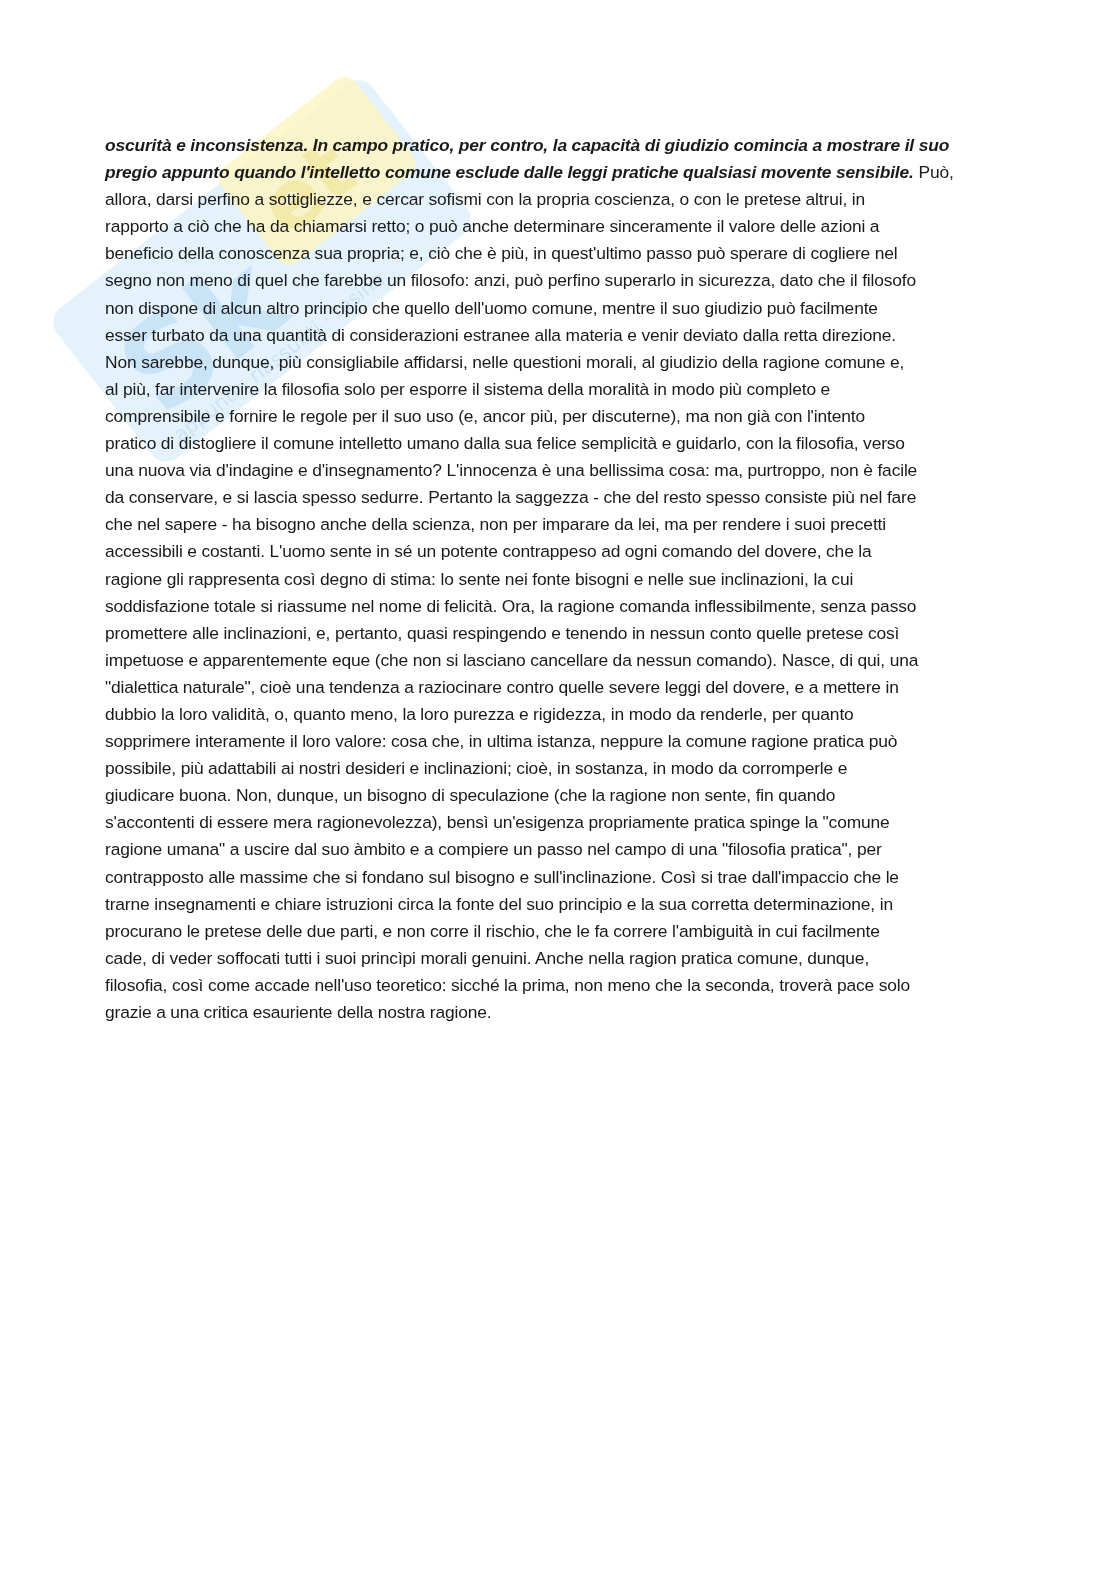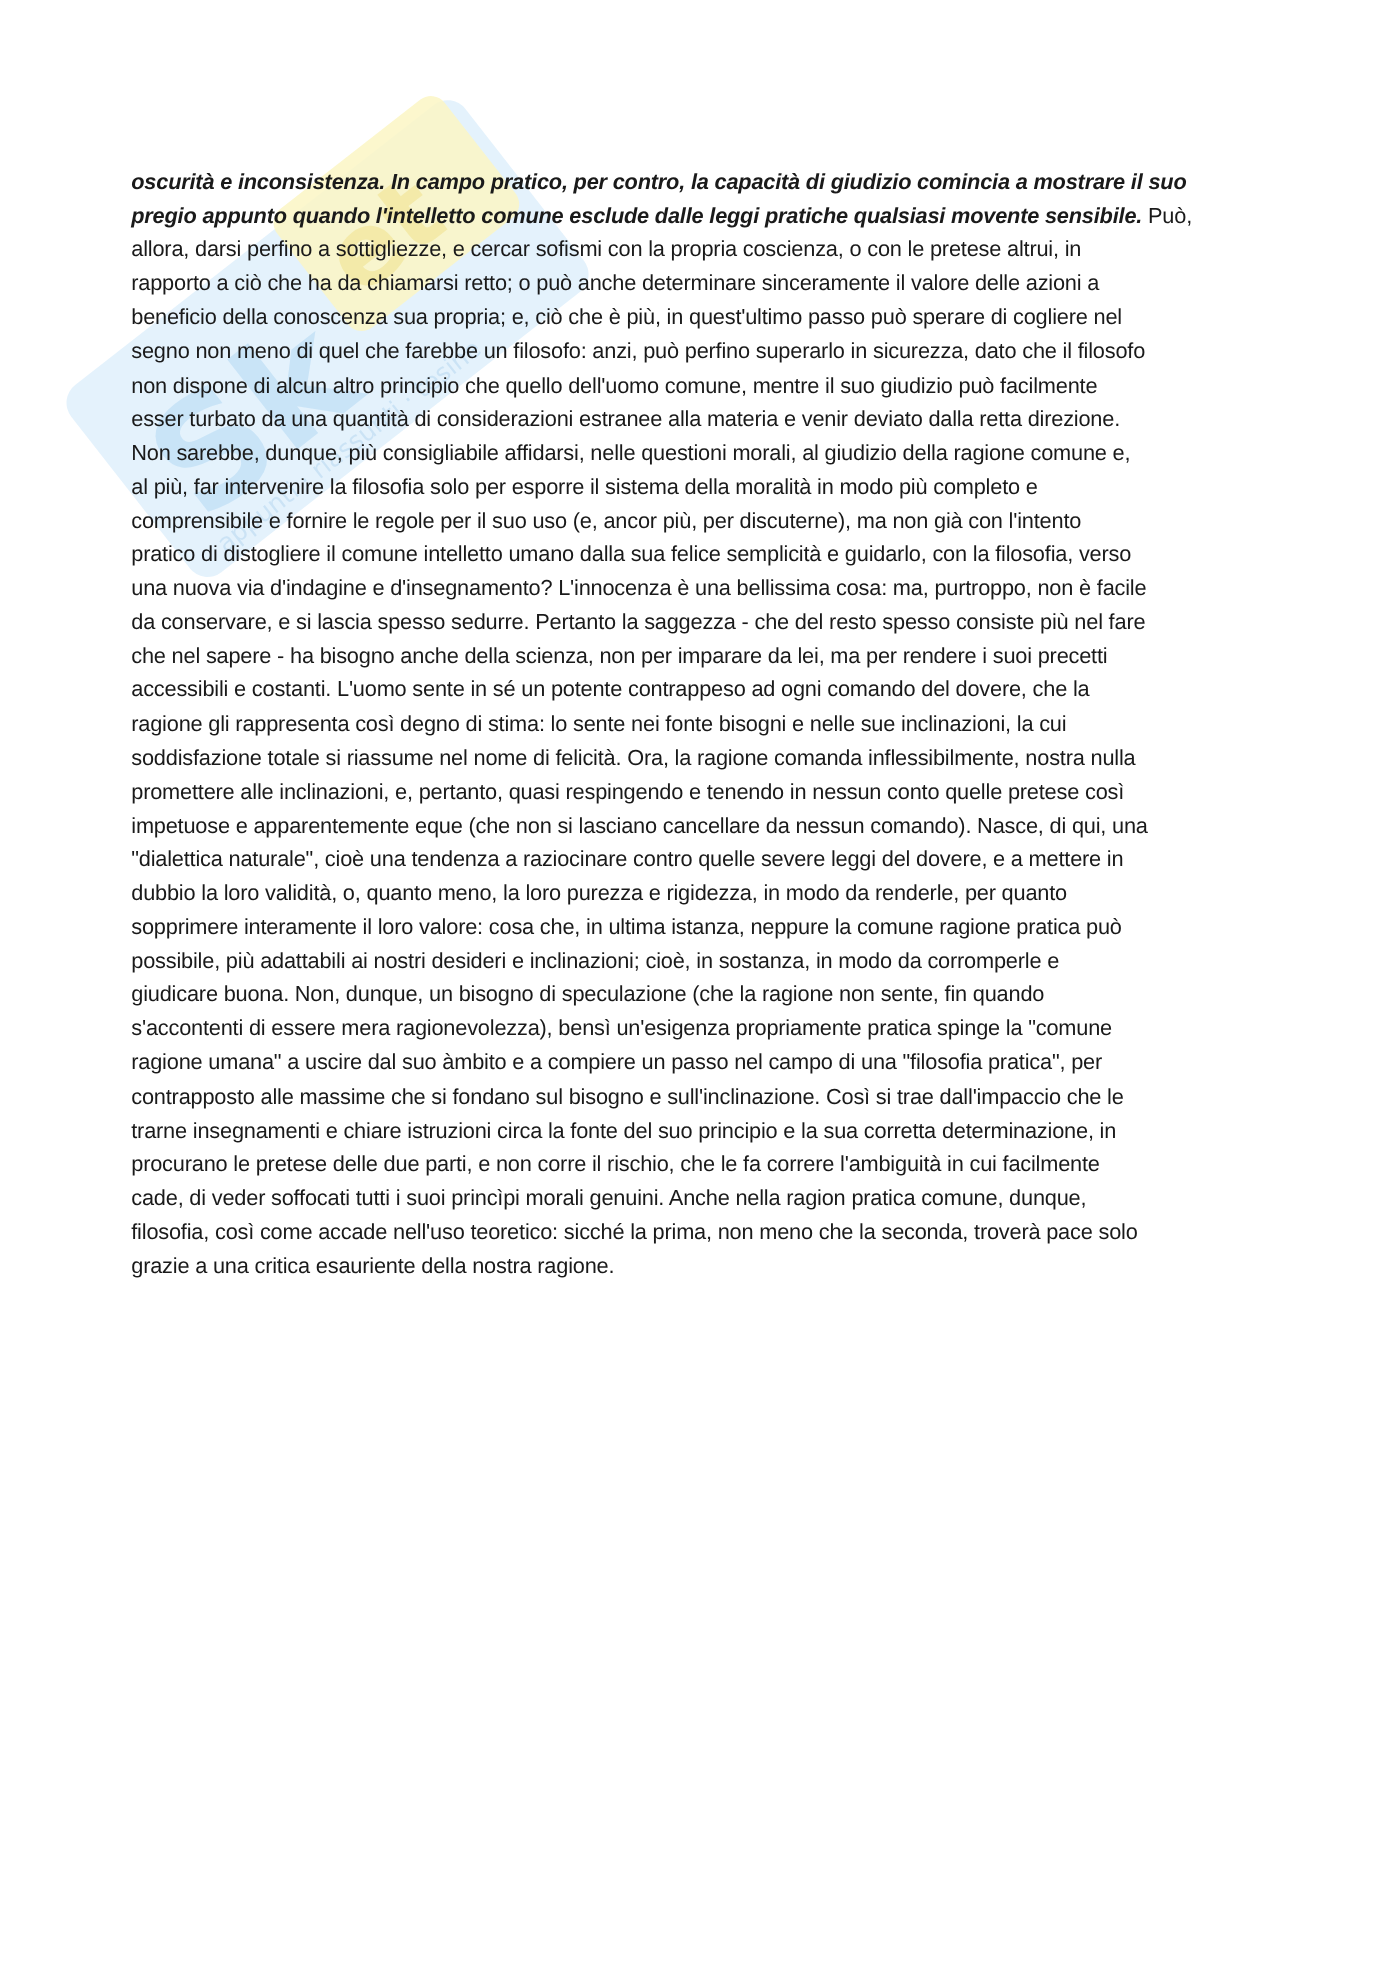"soddisfazione totale si riassume nel" span { text: nostra nulla -> senza passo }
